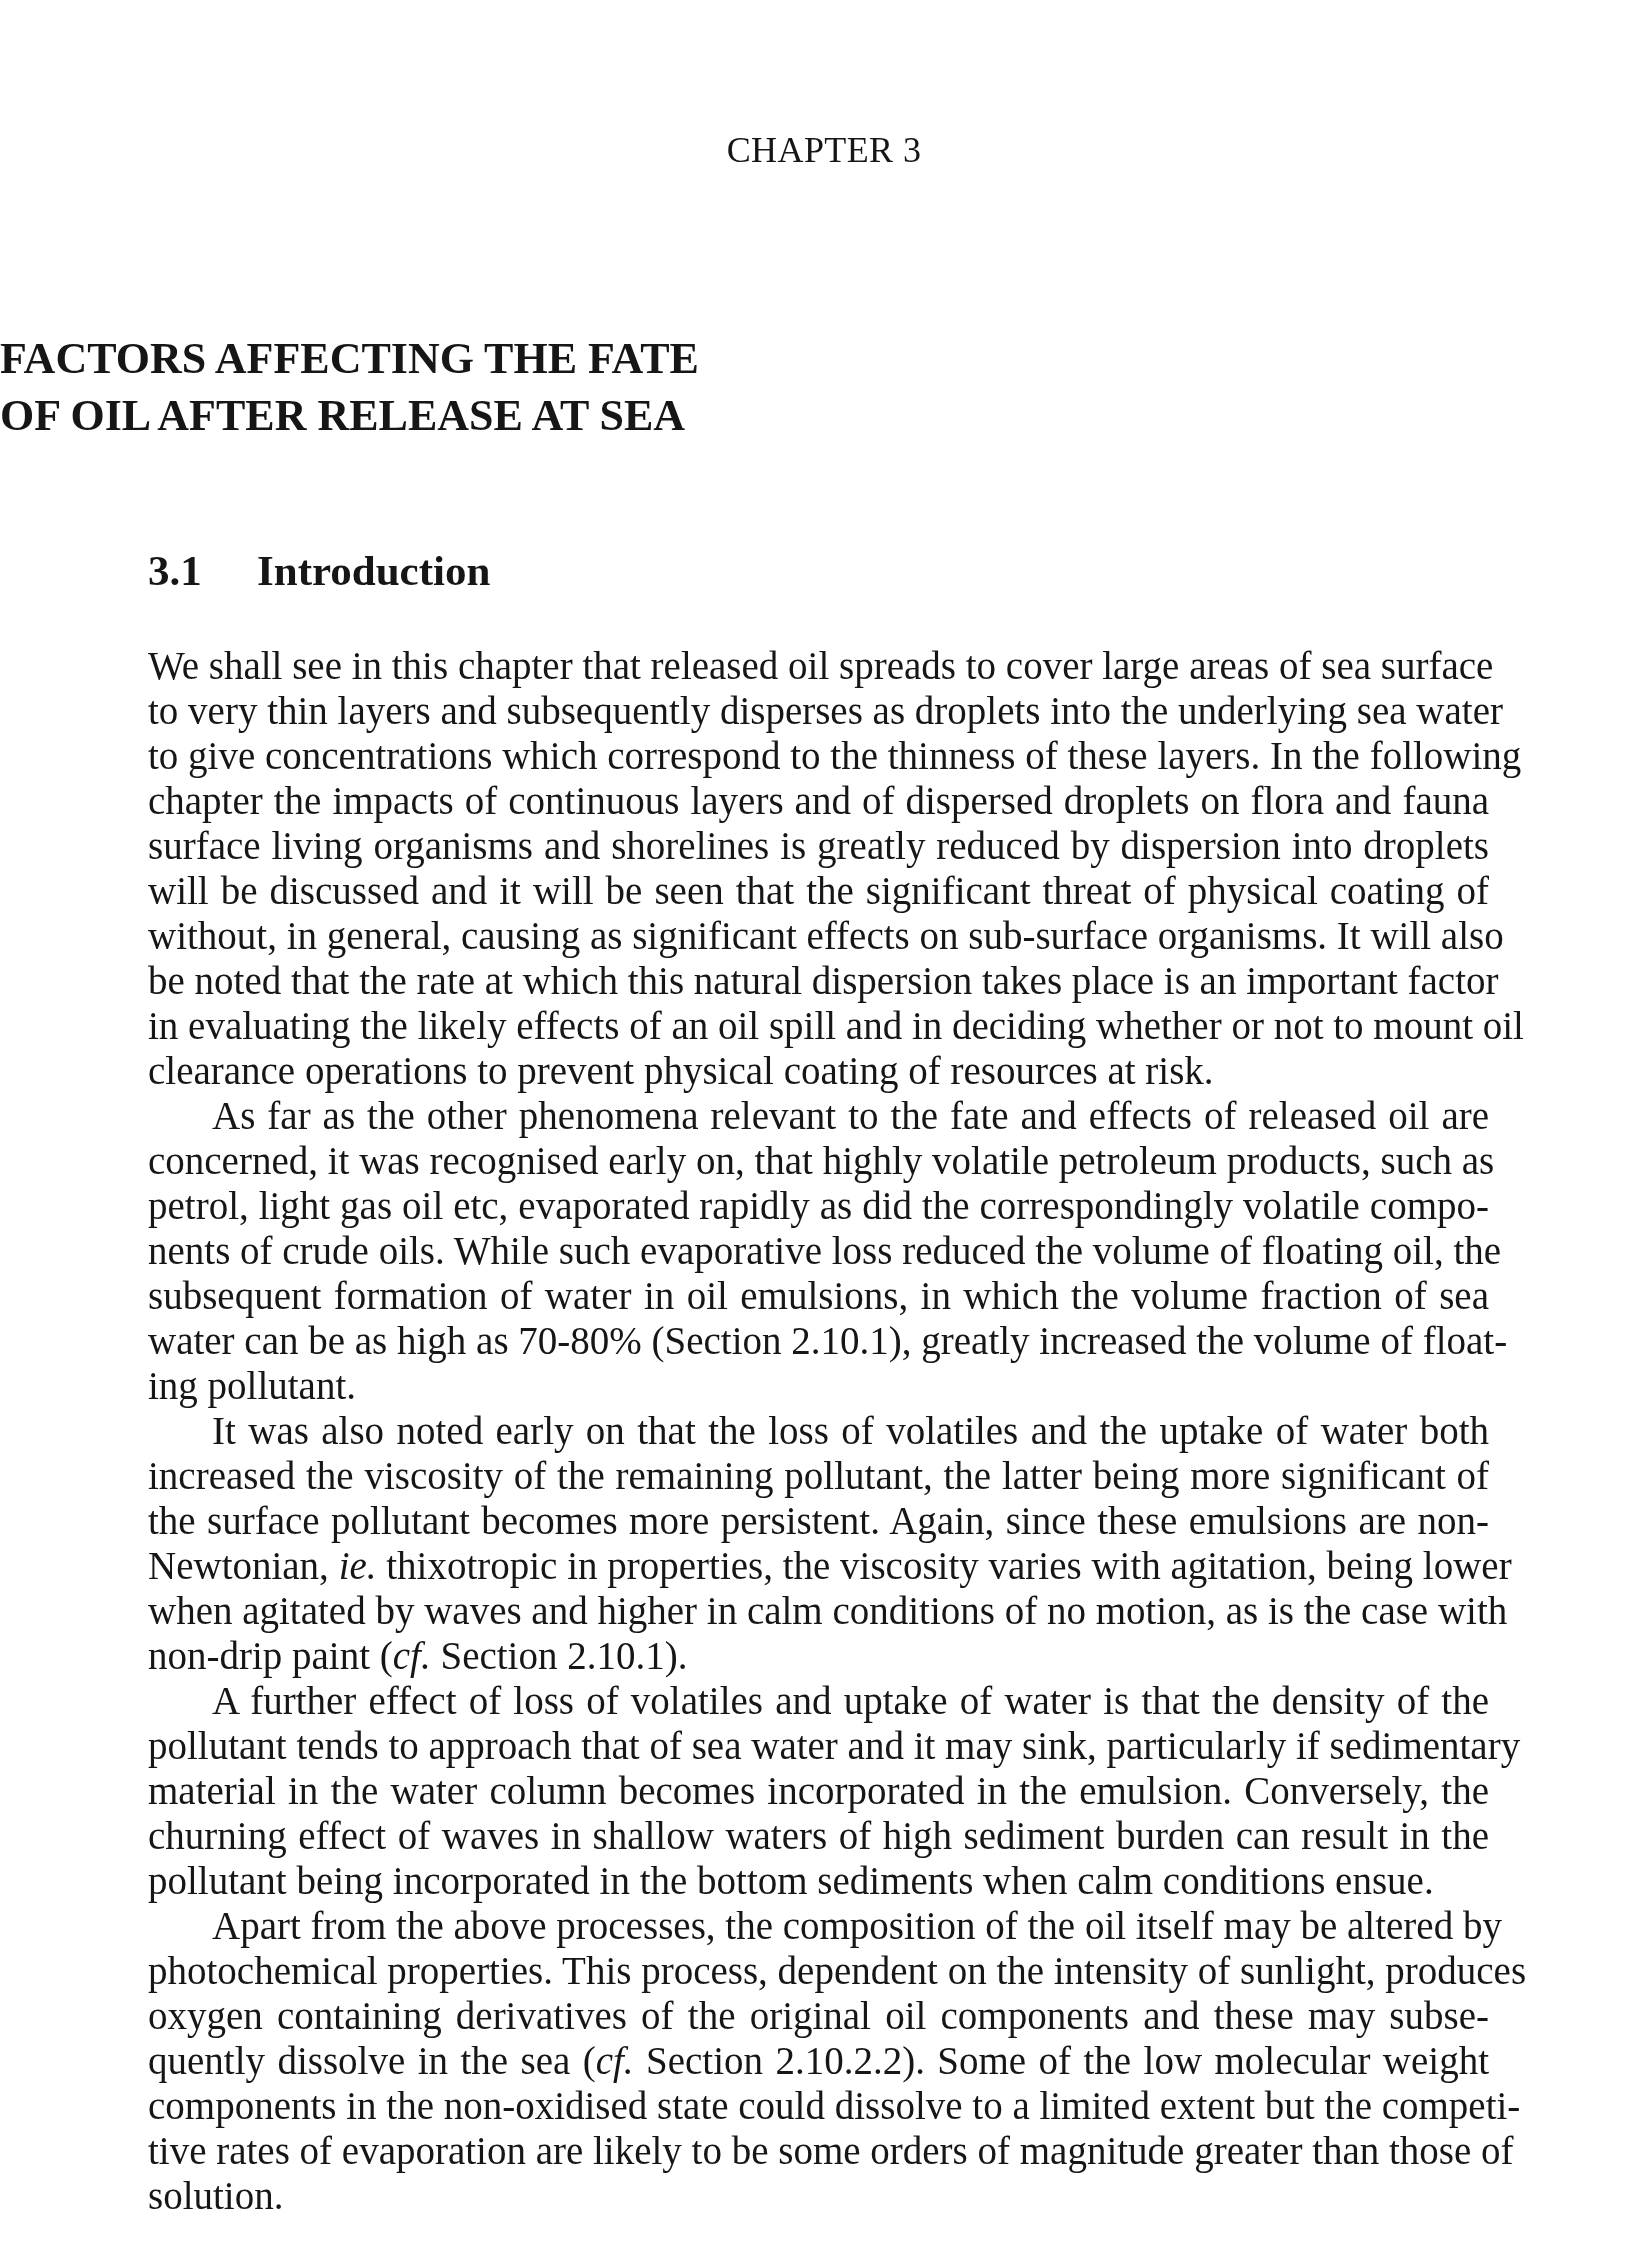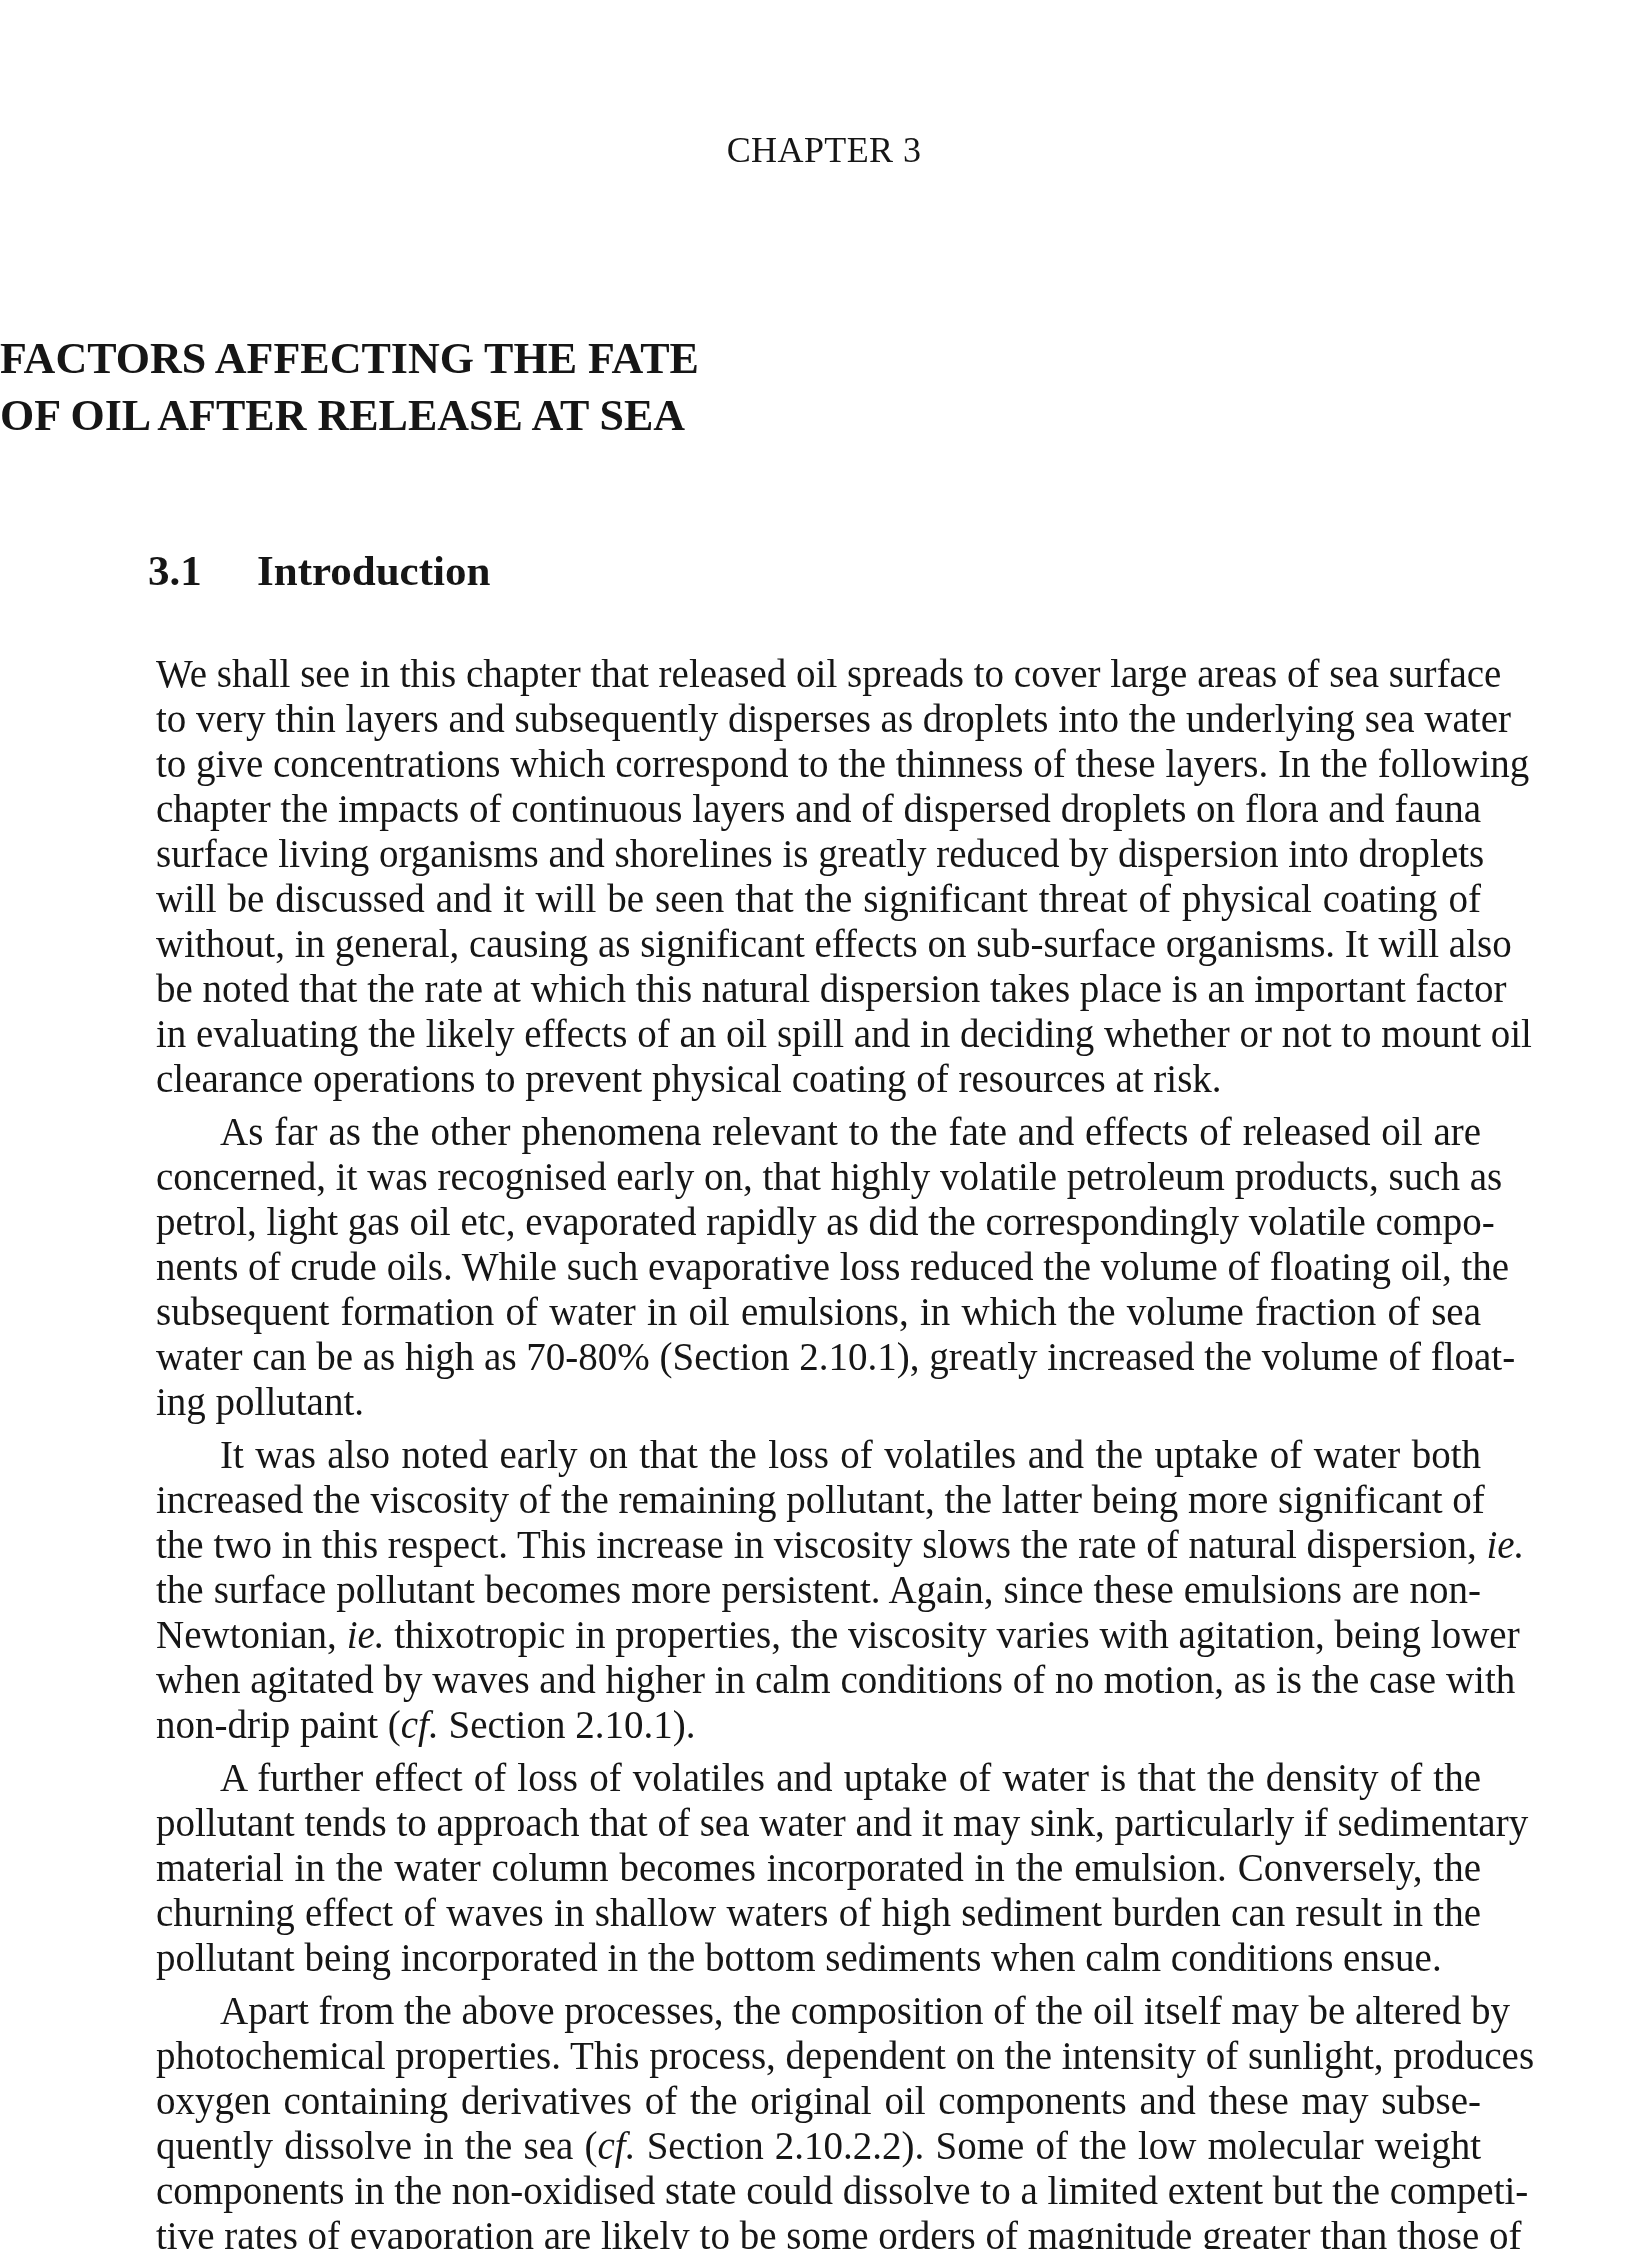"We shall see in this" .paragraph { margin: 8px -> 0 }
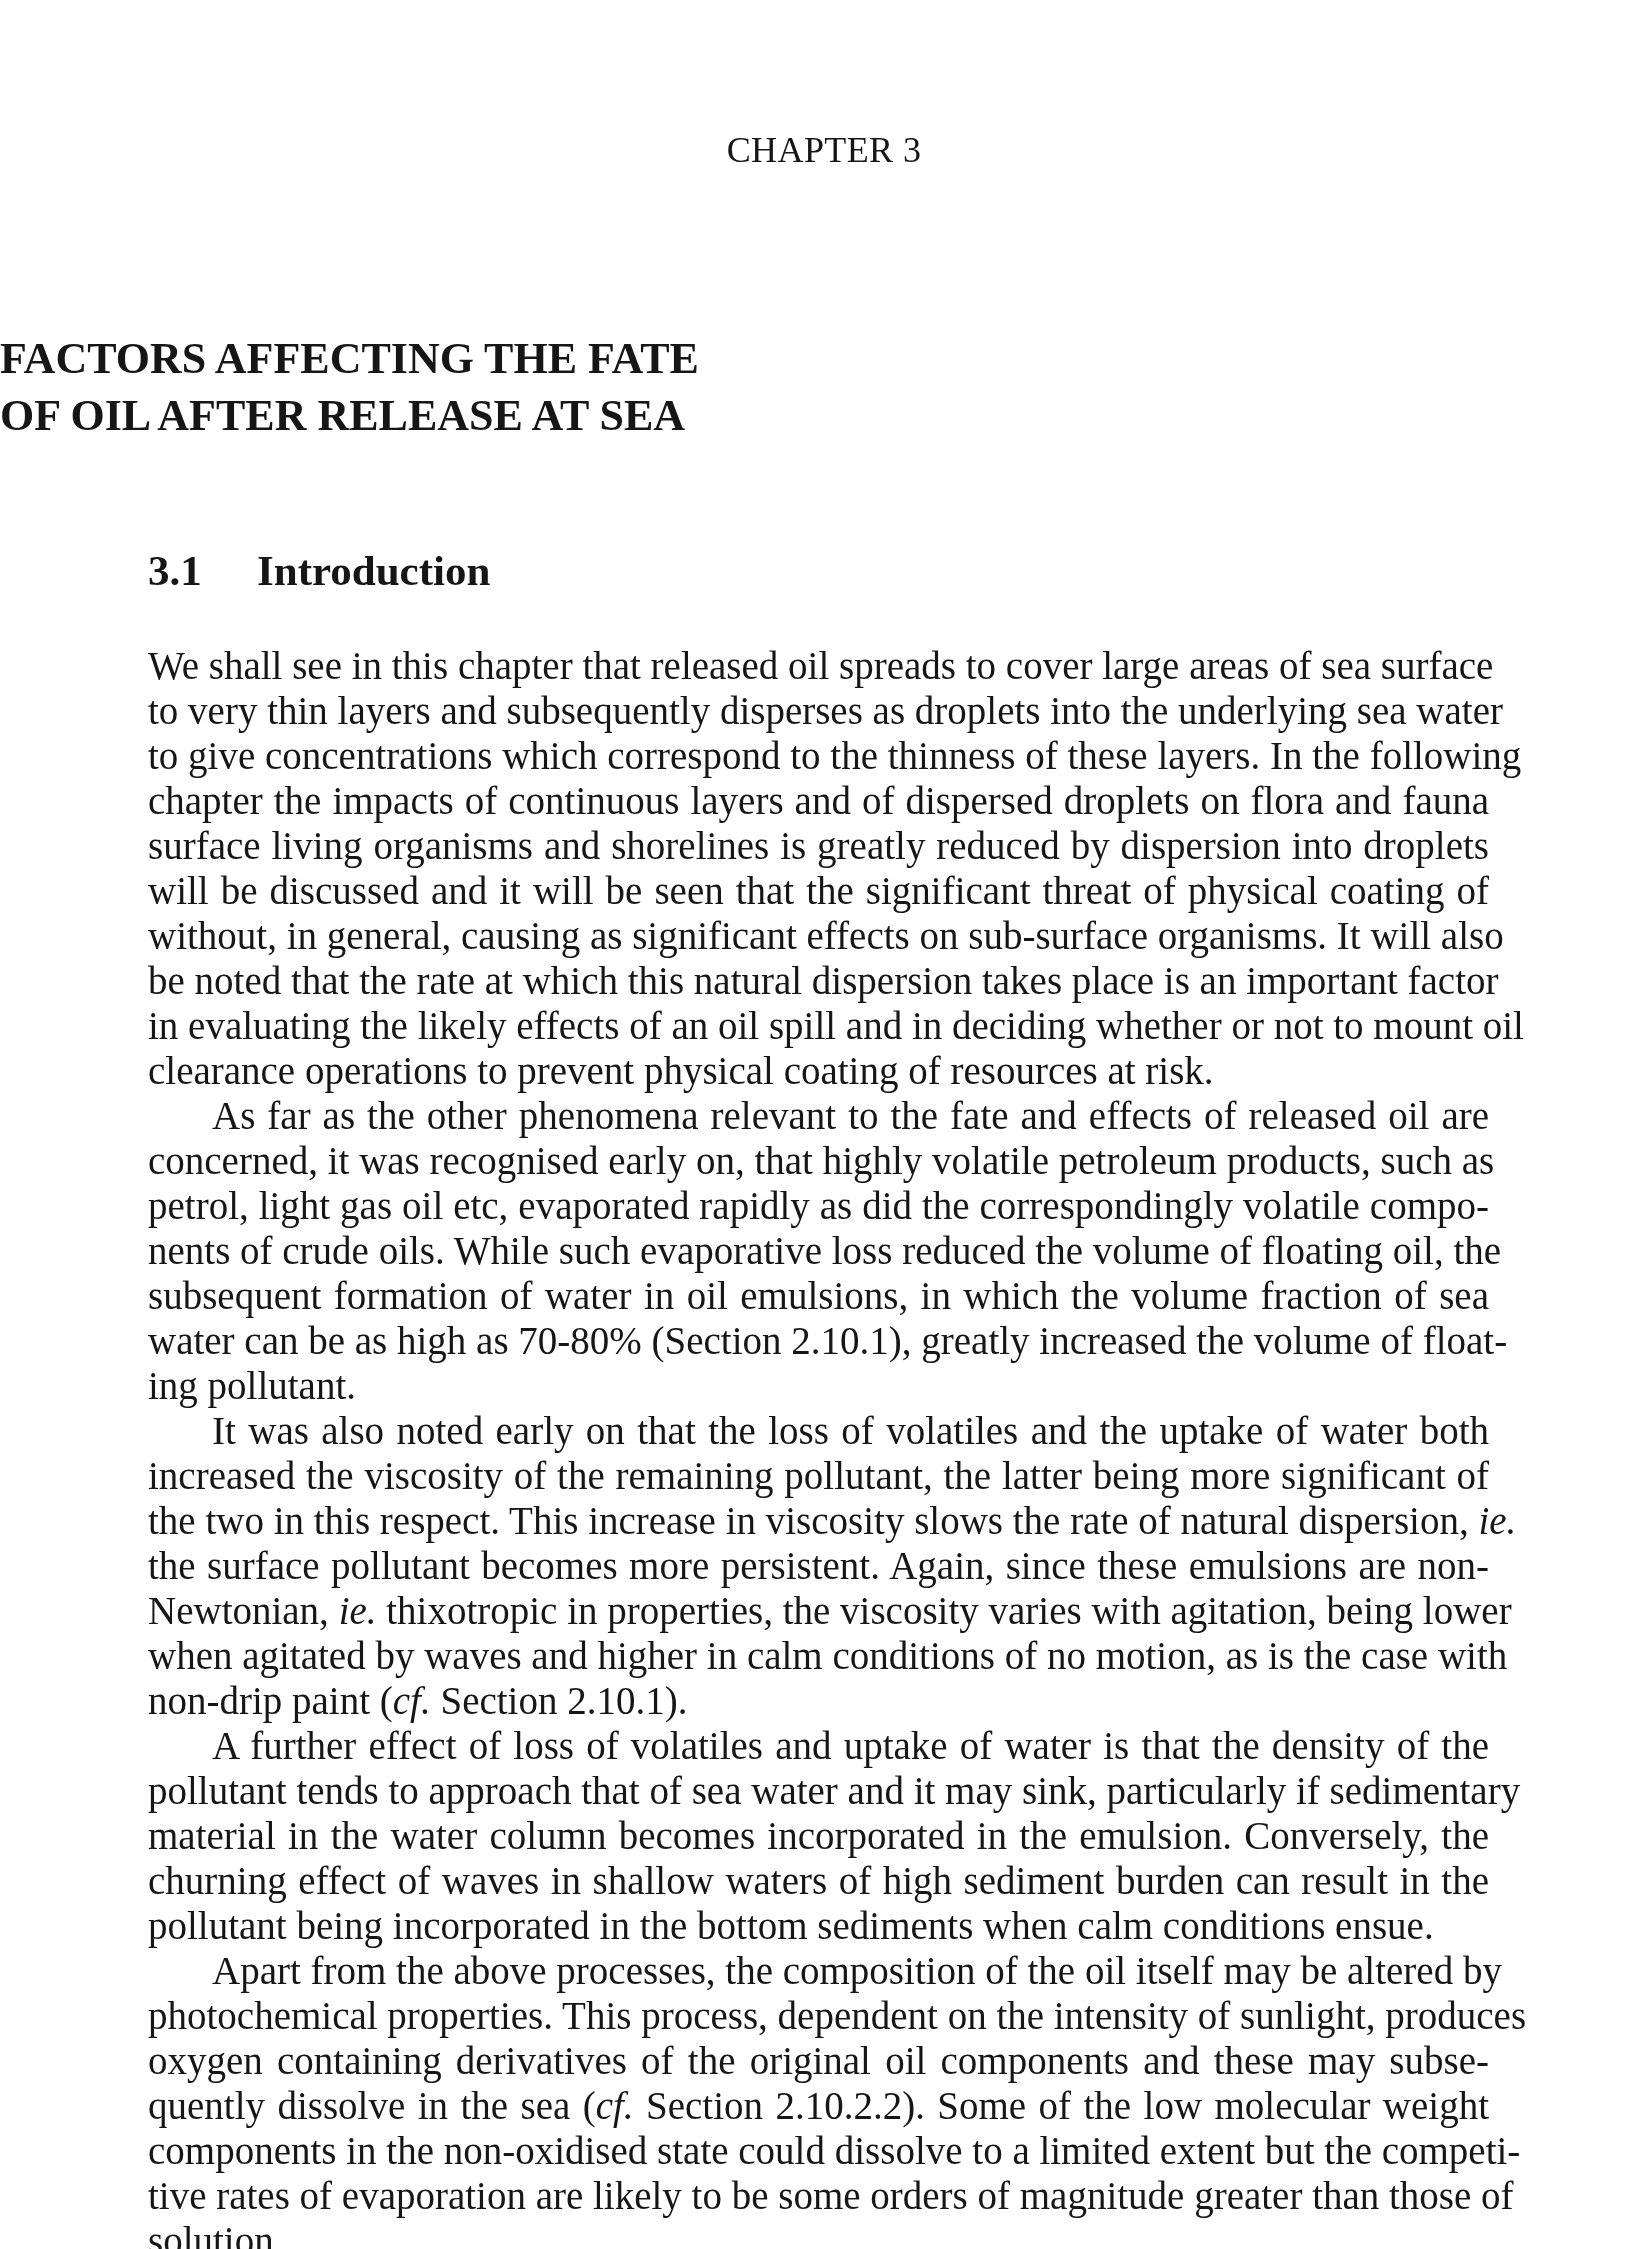"the two in this respect." span.line { html: <span>the two in this respect. This increase in viscosity slows the rate of natural dispersion, <i>ie.</i></span> -> none }
